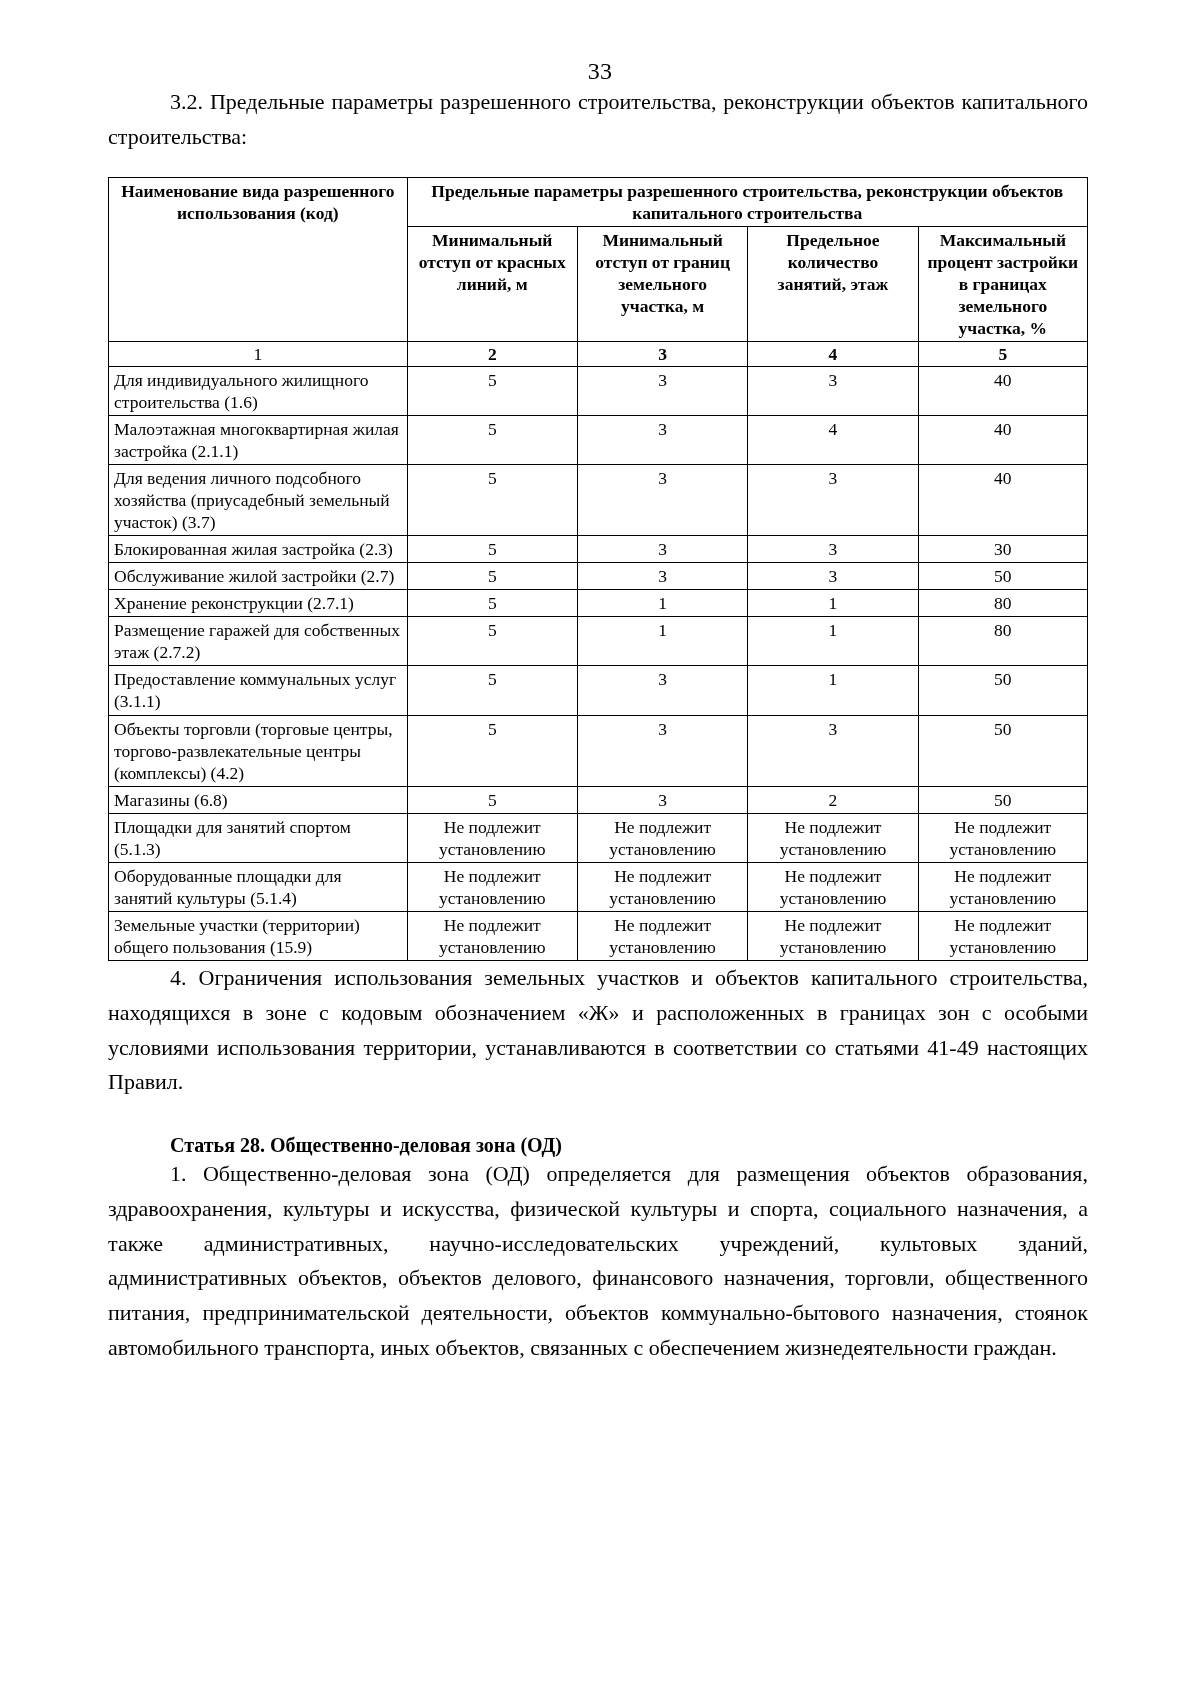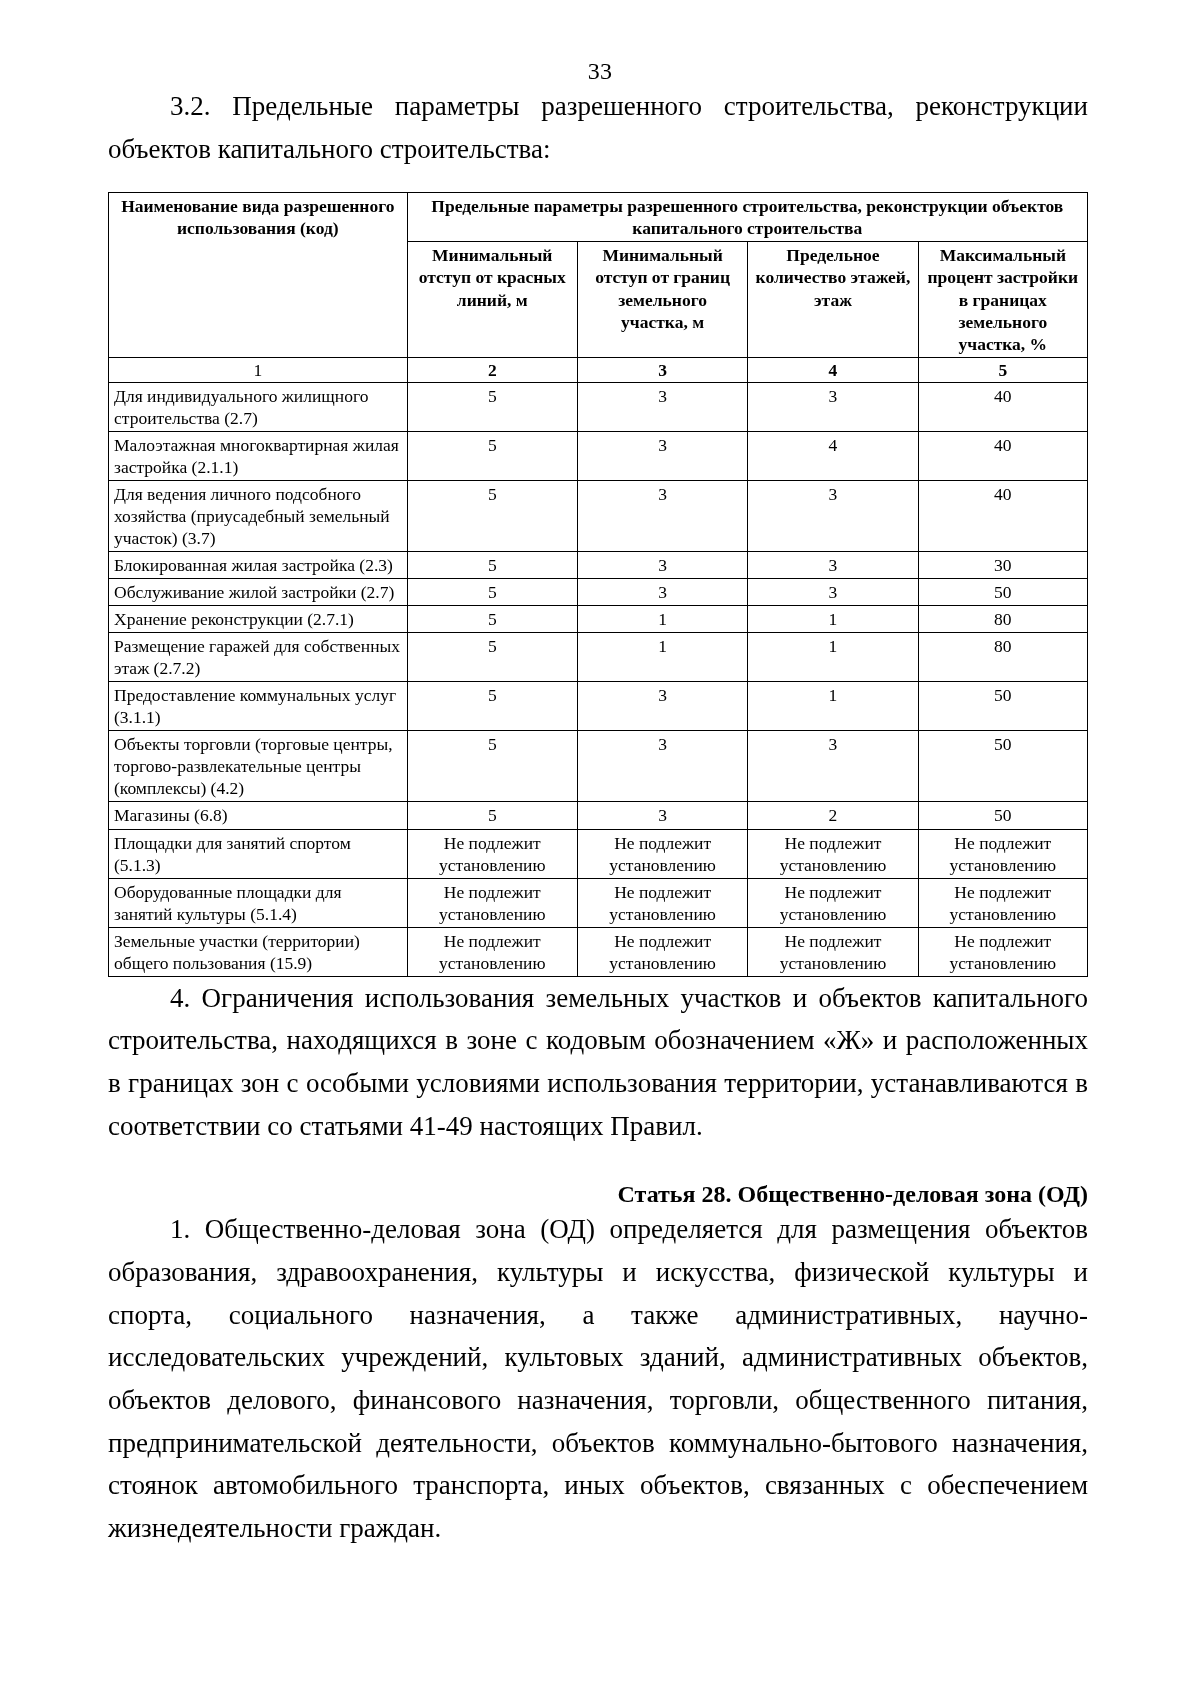"3.2. Предельные параметры разрешенного" p.body-text { font-size: 27px -> 22px }
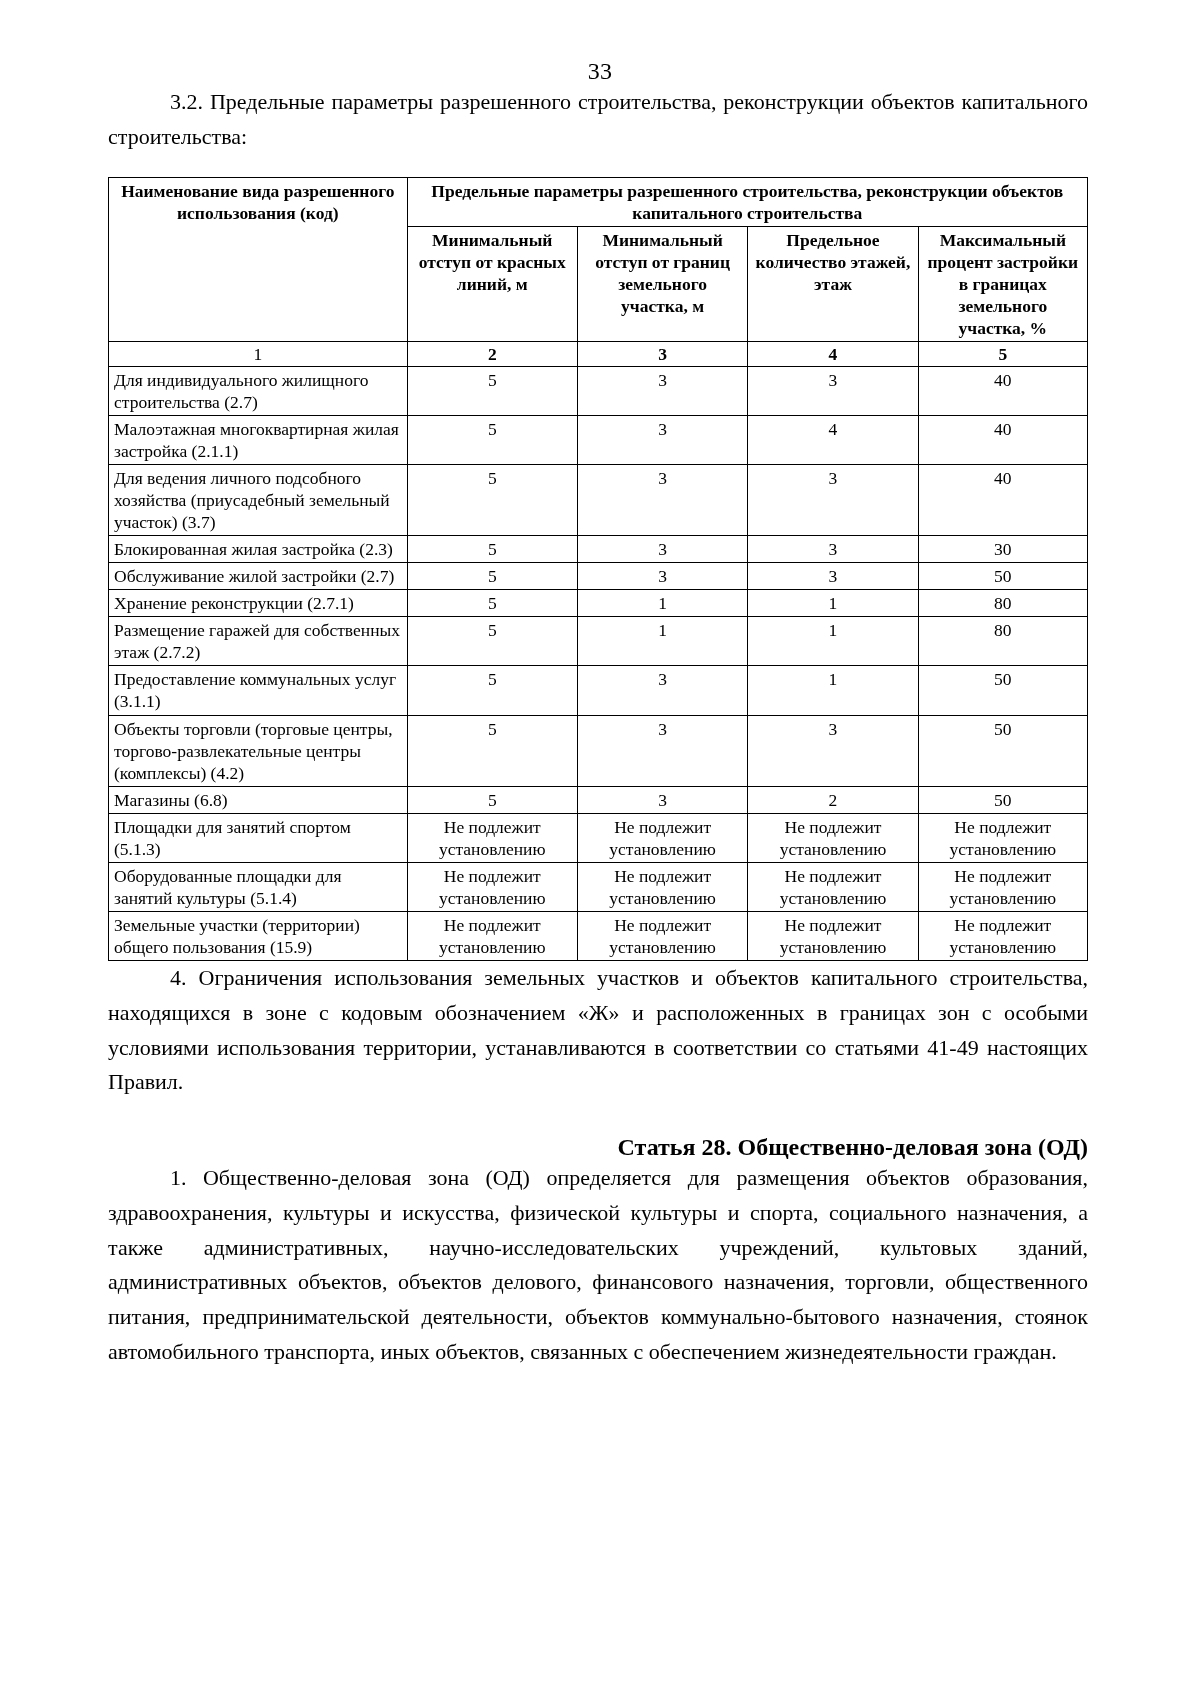"Предельное количество этажей, этаж" th { text: этажей -> занятий }
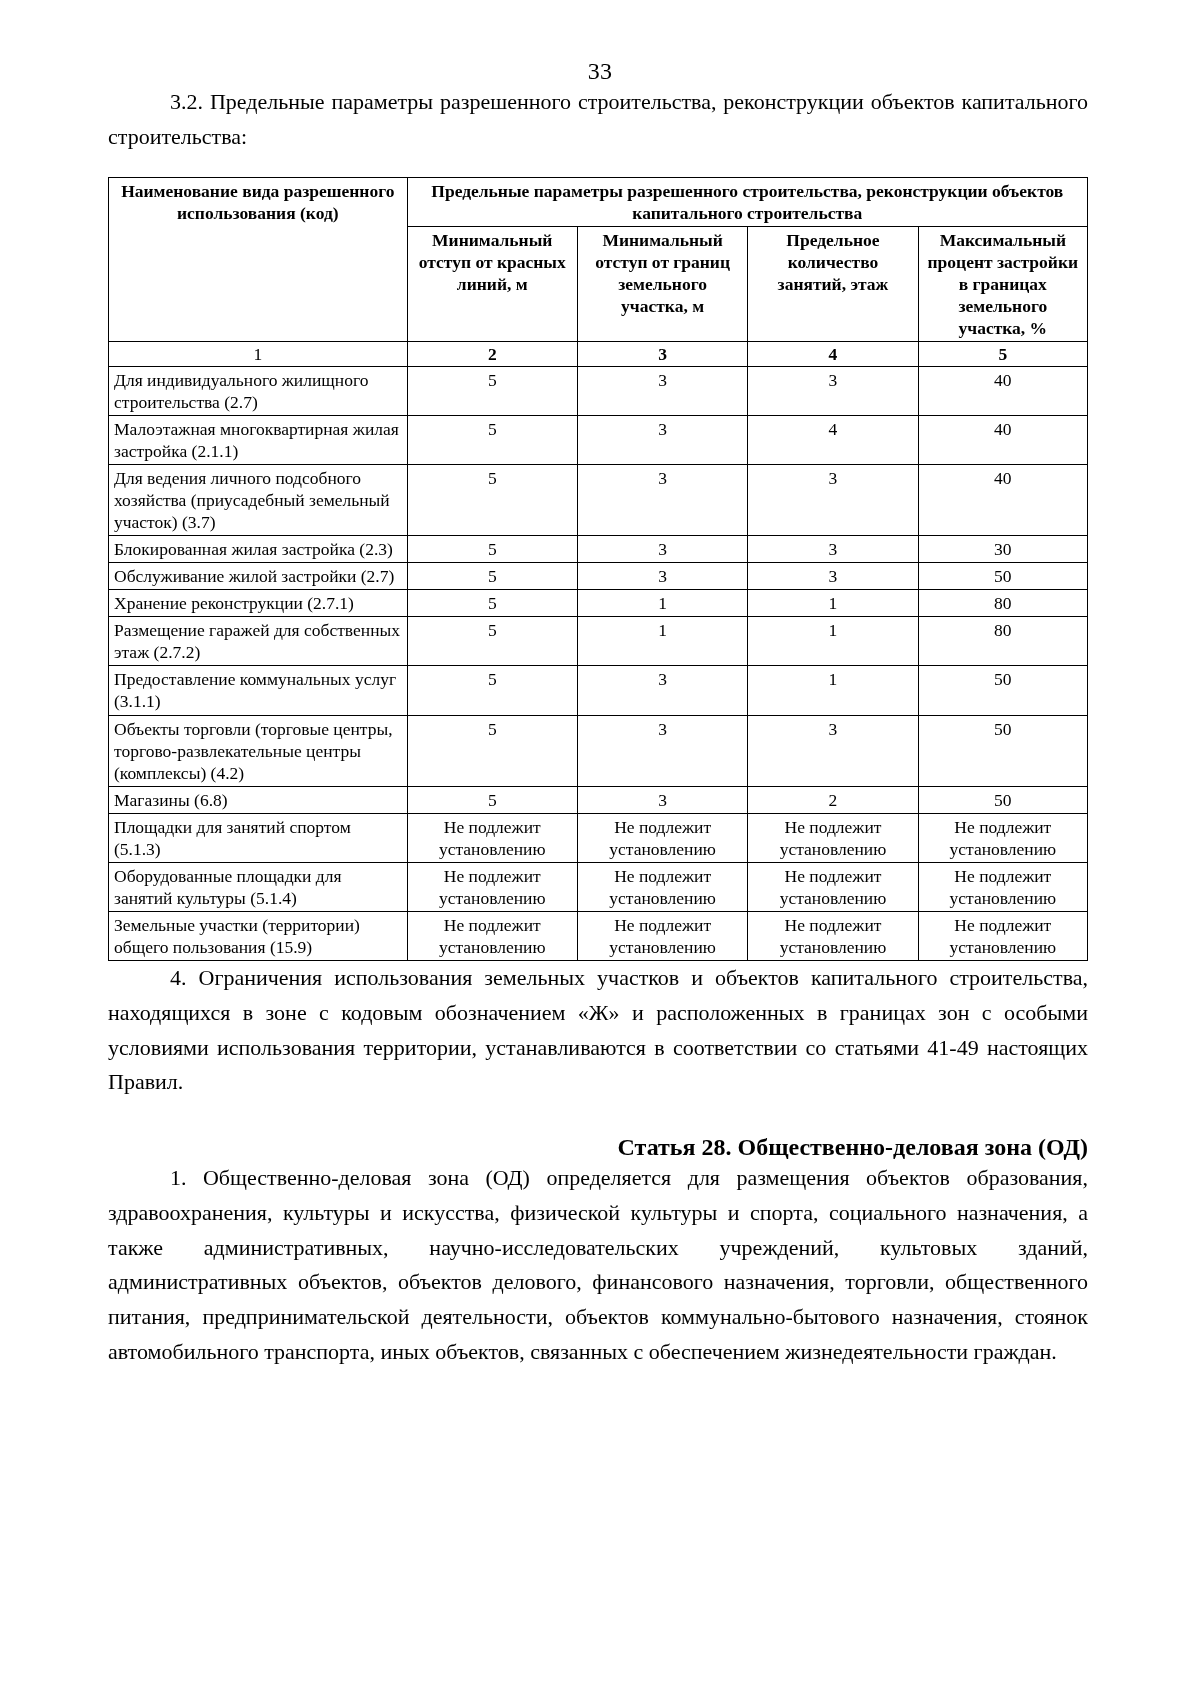"Для индивидуального жилищного" td.name { text: 2.7 -> 1.6 }
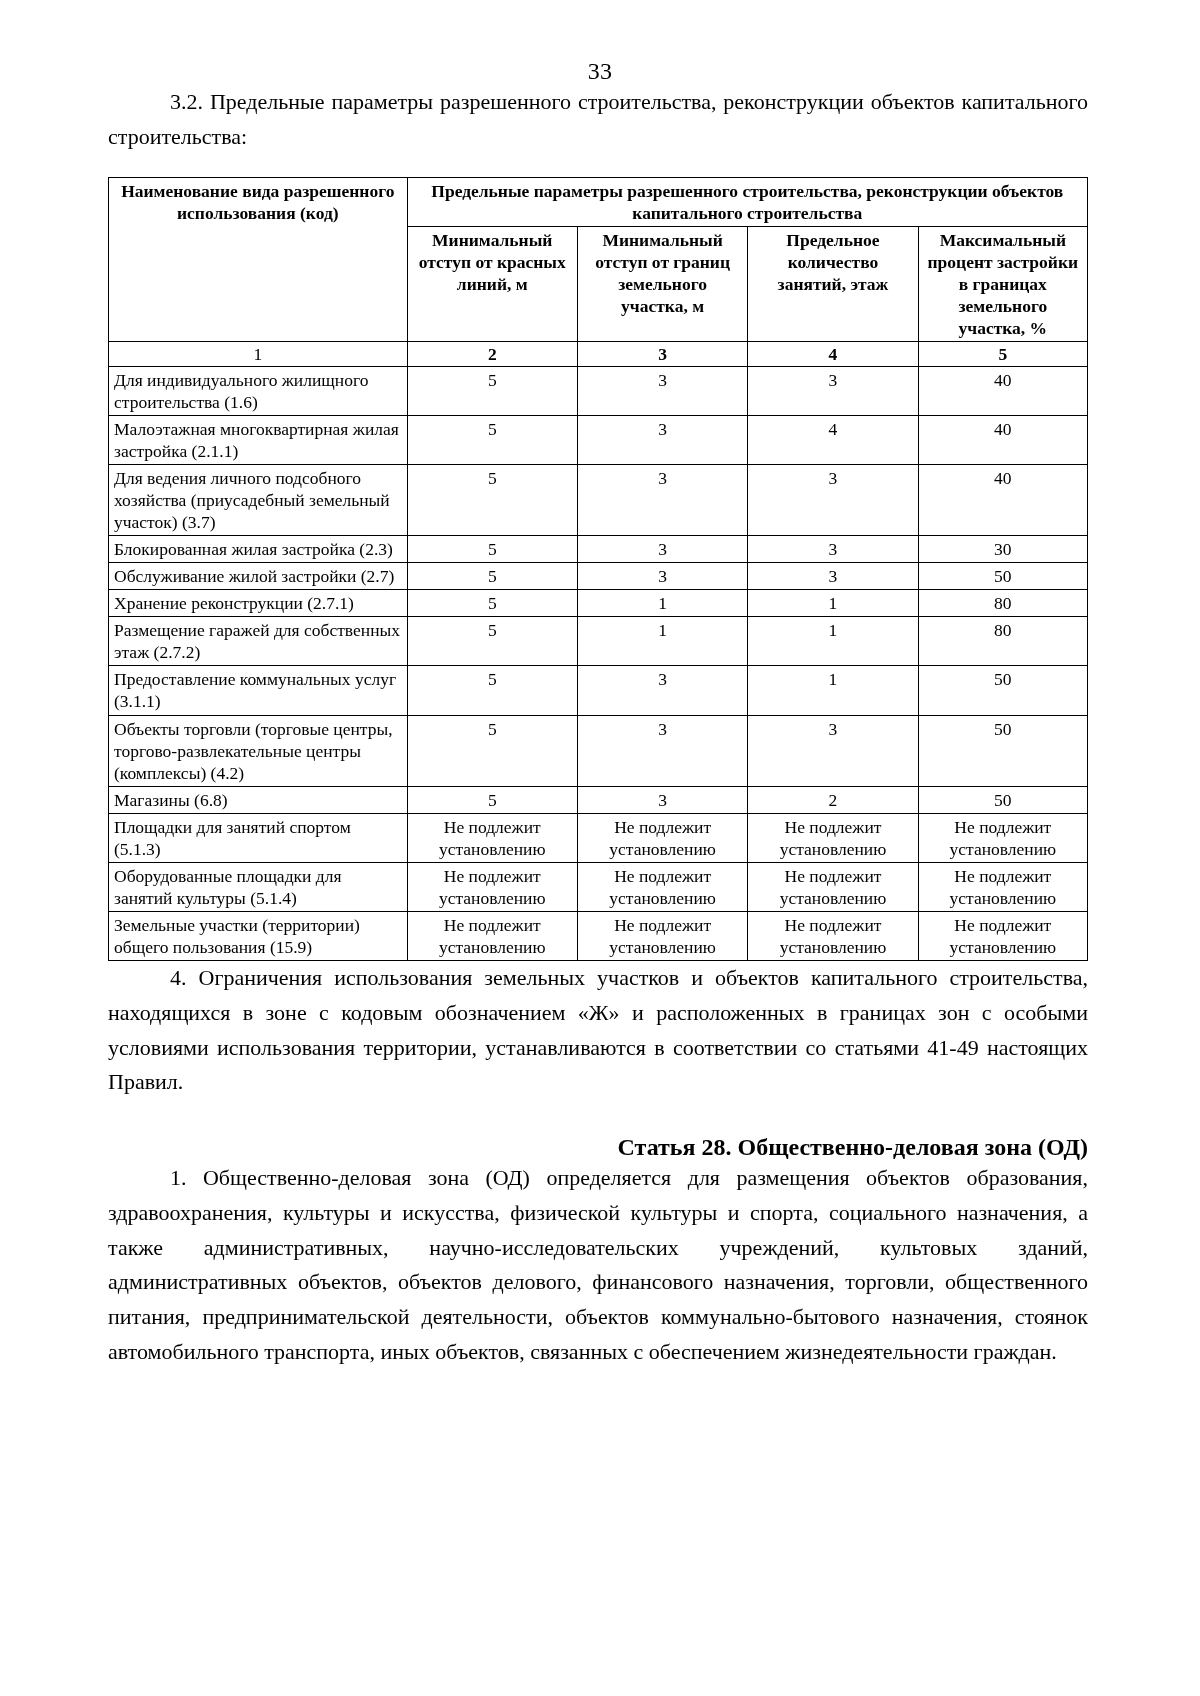"Статья 28. Общественно-деловая зона (ОД)" .article-heading { font-size: 24px -> 20px; text-align: right -> none }
